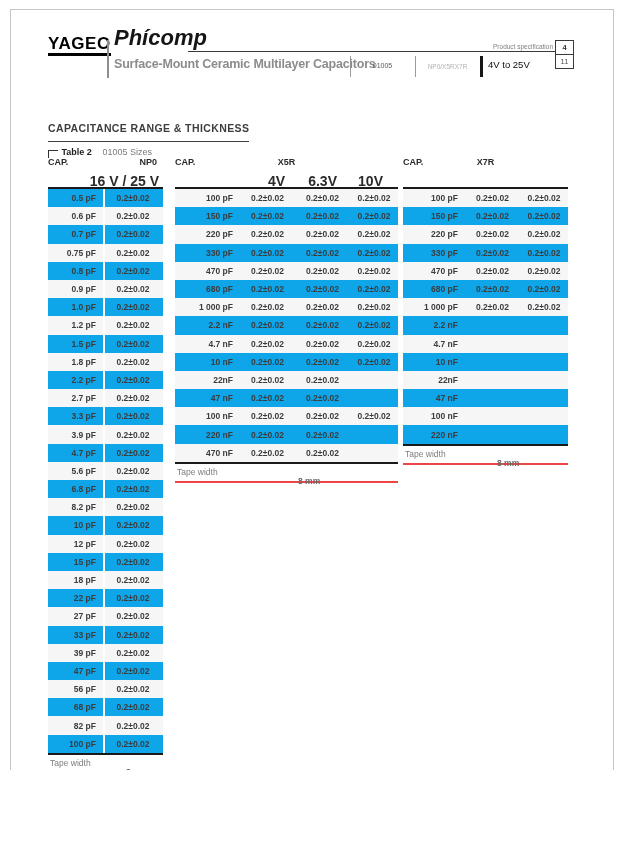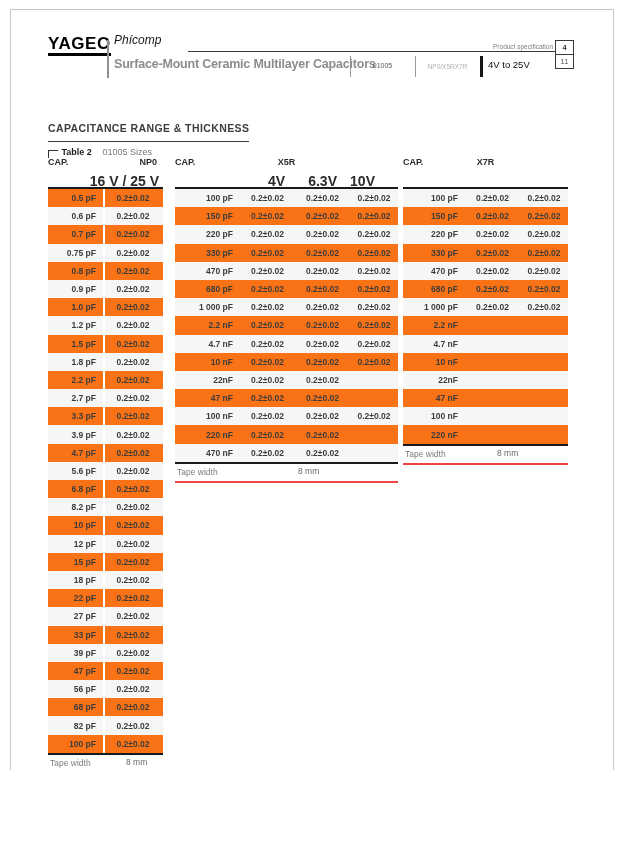"Phícomp" .phicomp { font-size: 12px -> 22px; font-weight: normal -> bold; top: 33px -> 25px }
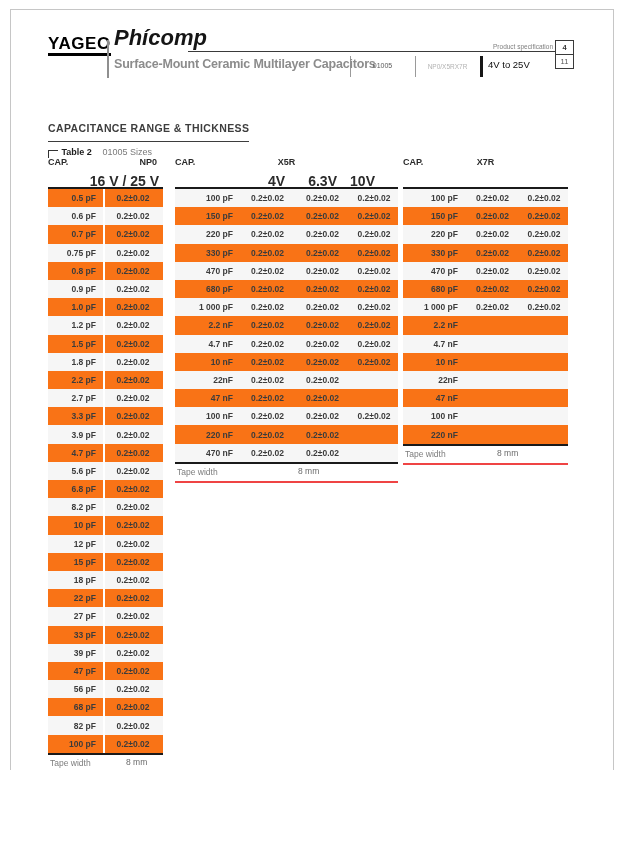"10V" .t-x5r .vh2 { left: 160px -> 168px }
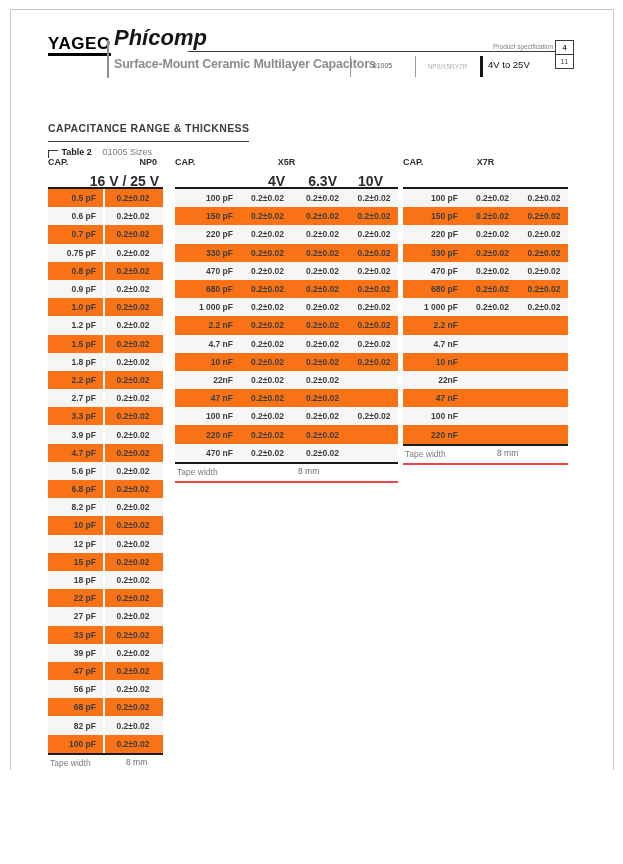"0.5 pF" .trow.shade { background: #f97316 -> #0ea5e9 }
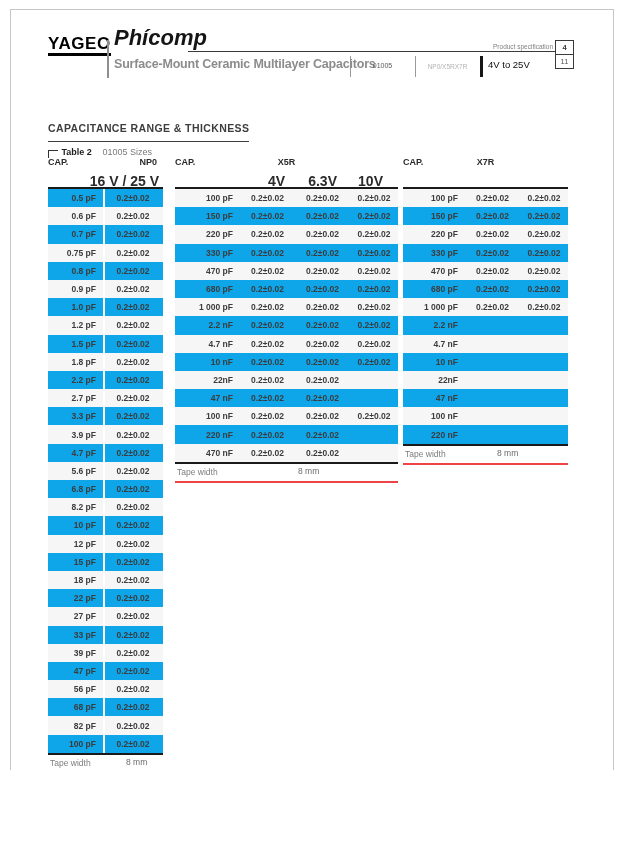"8 mm" .tape-value { font-weight: none -> bold; top: 2px -> 12px }
